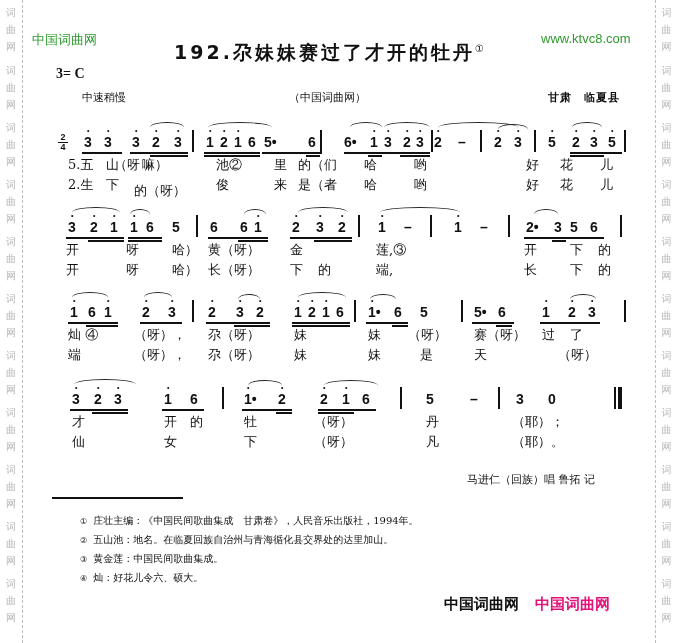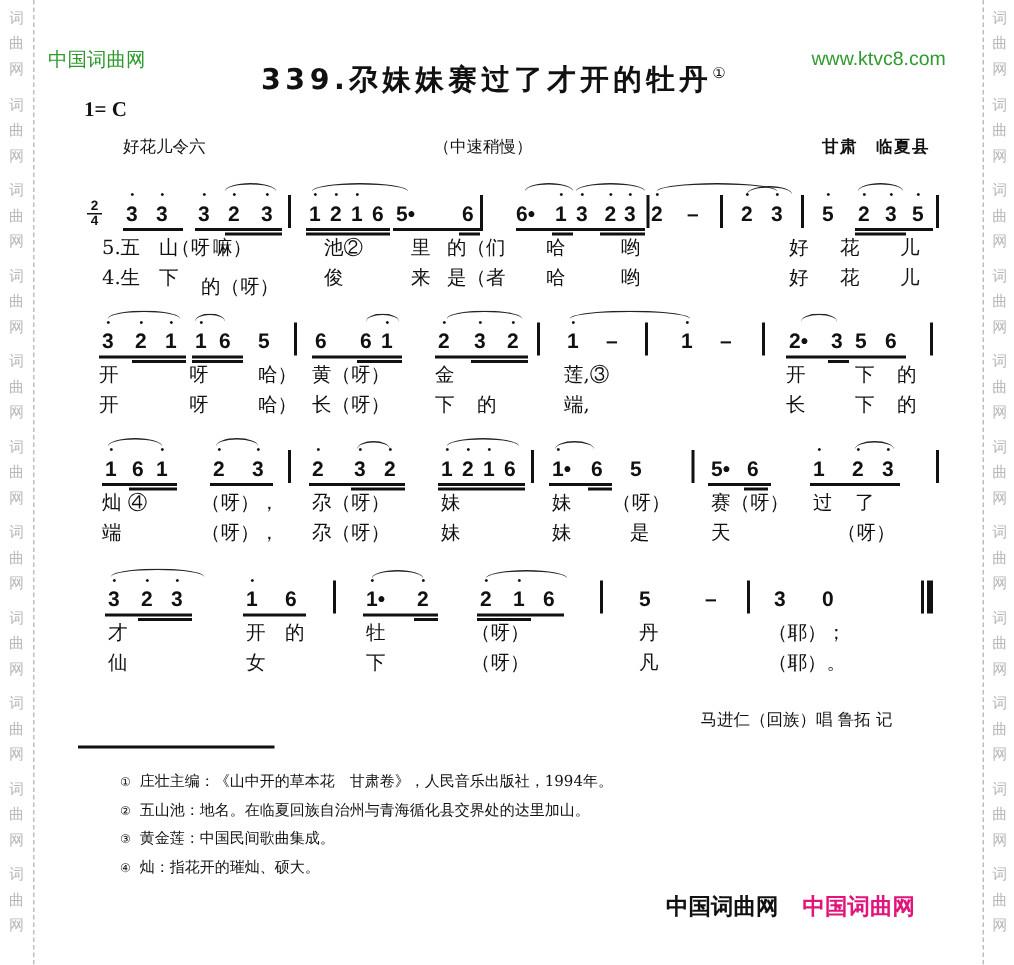"339.尕妹妹赛过了才开的牡丹" span { text: 339 -> 192 }
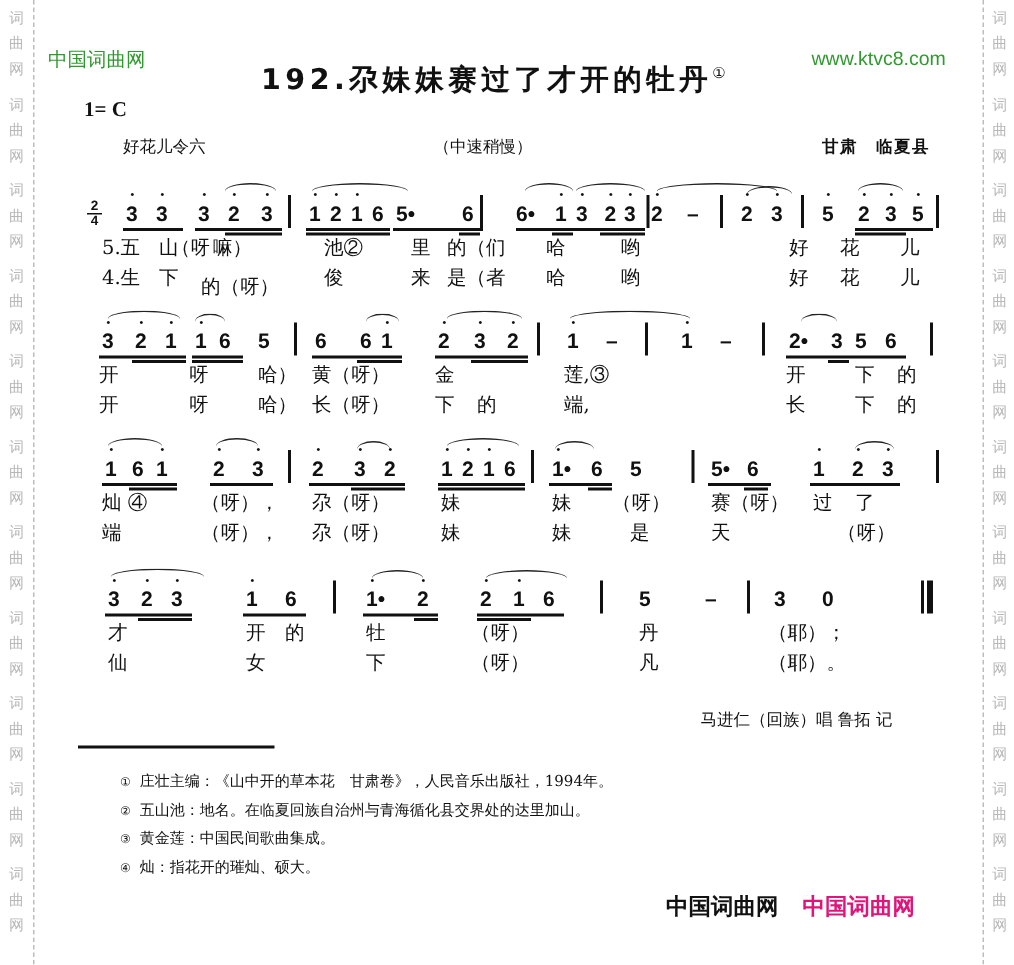"1= C" div.abs { text: 1 -> 3 }
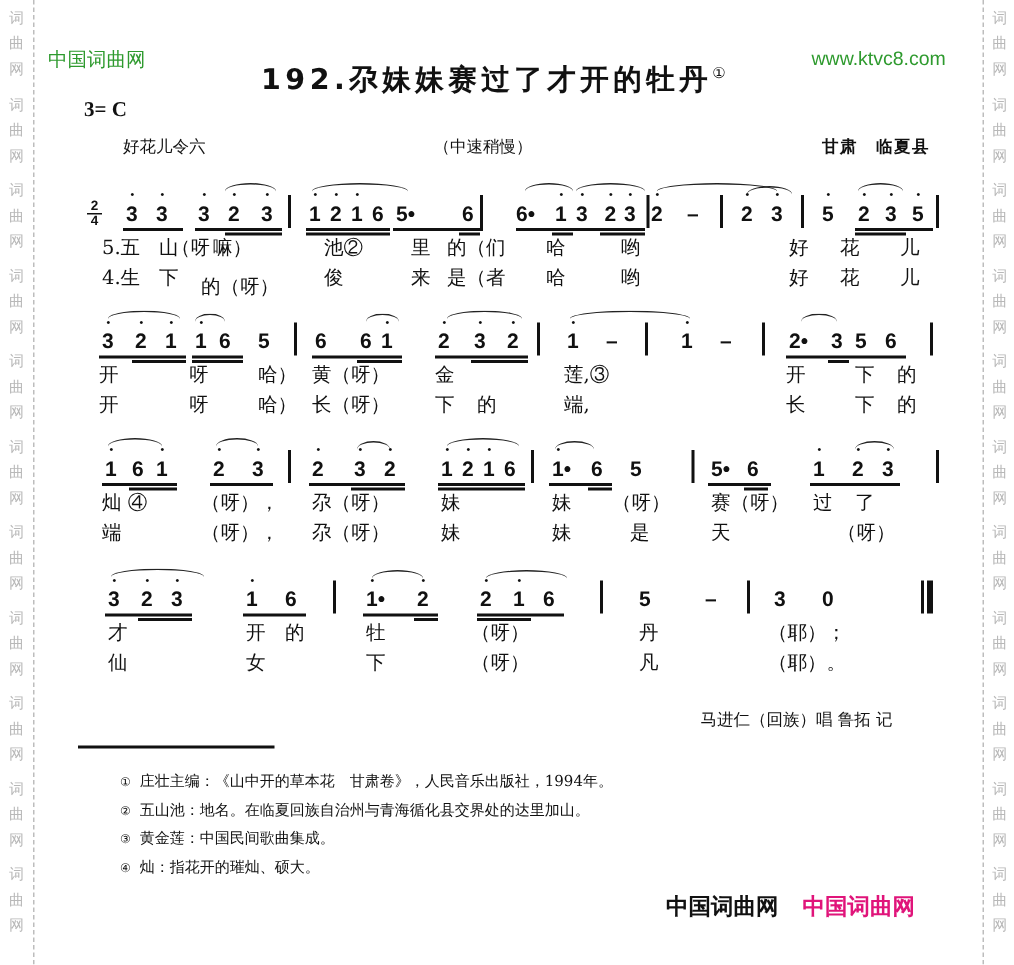"好花儿令六" div.abs { text: 好花儿令六 -> 中速稍慢 }
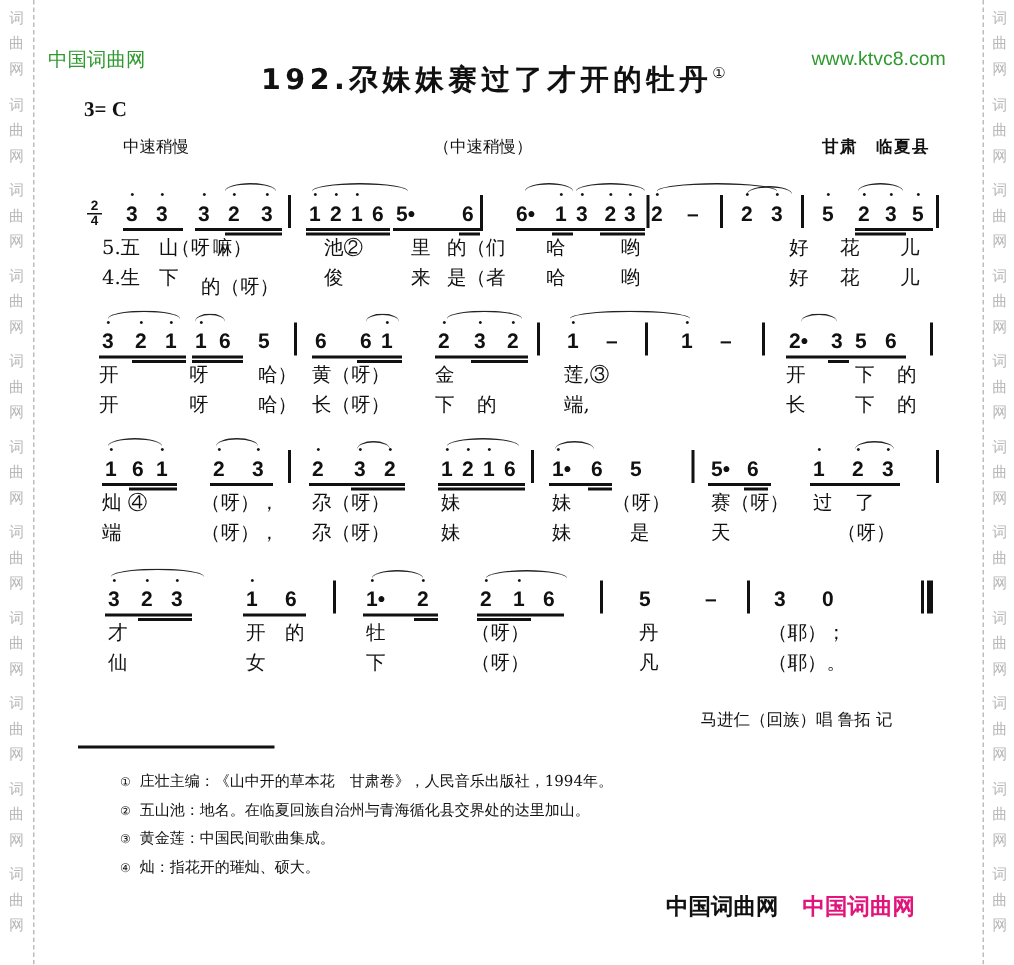"（中速稍慢）" div.abs { text: 速稍慢 -> 国词曲网 }
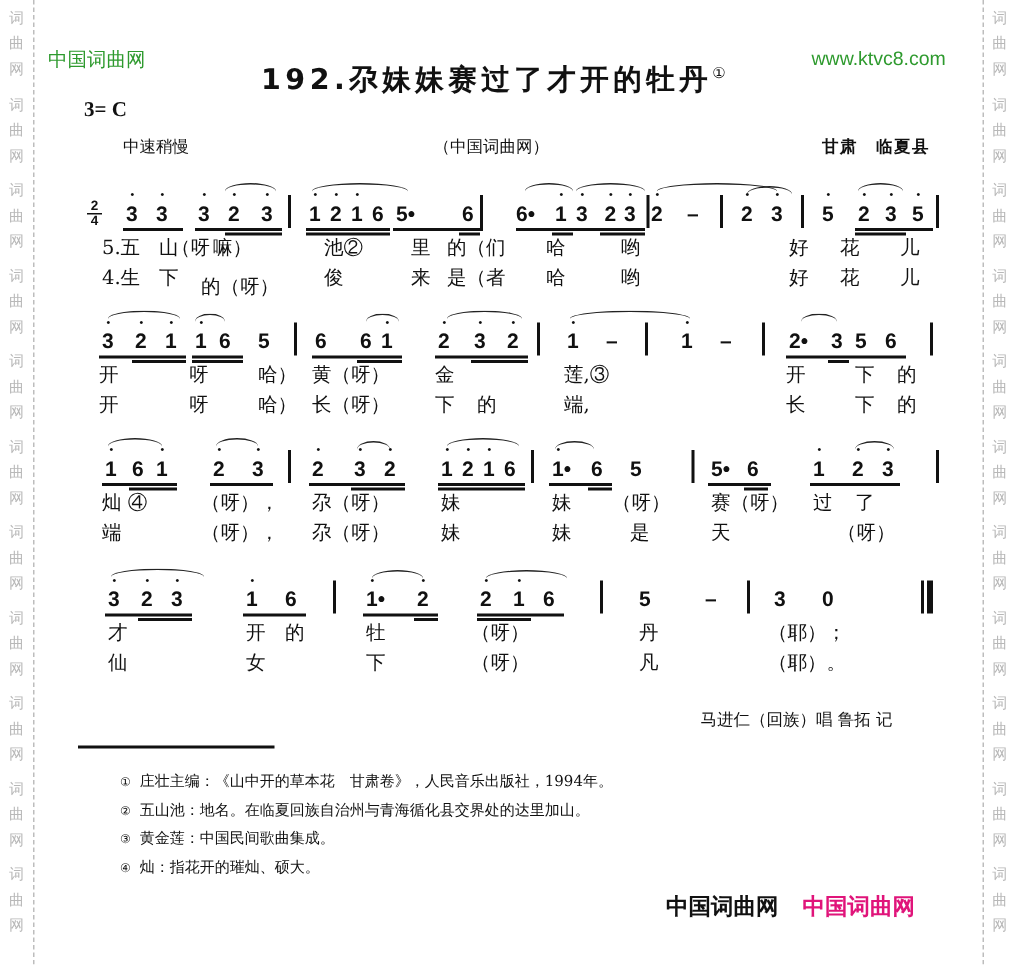"4.生" span.lyric { text: 4 -> 2 }
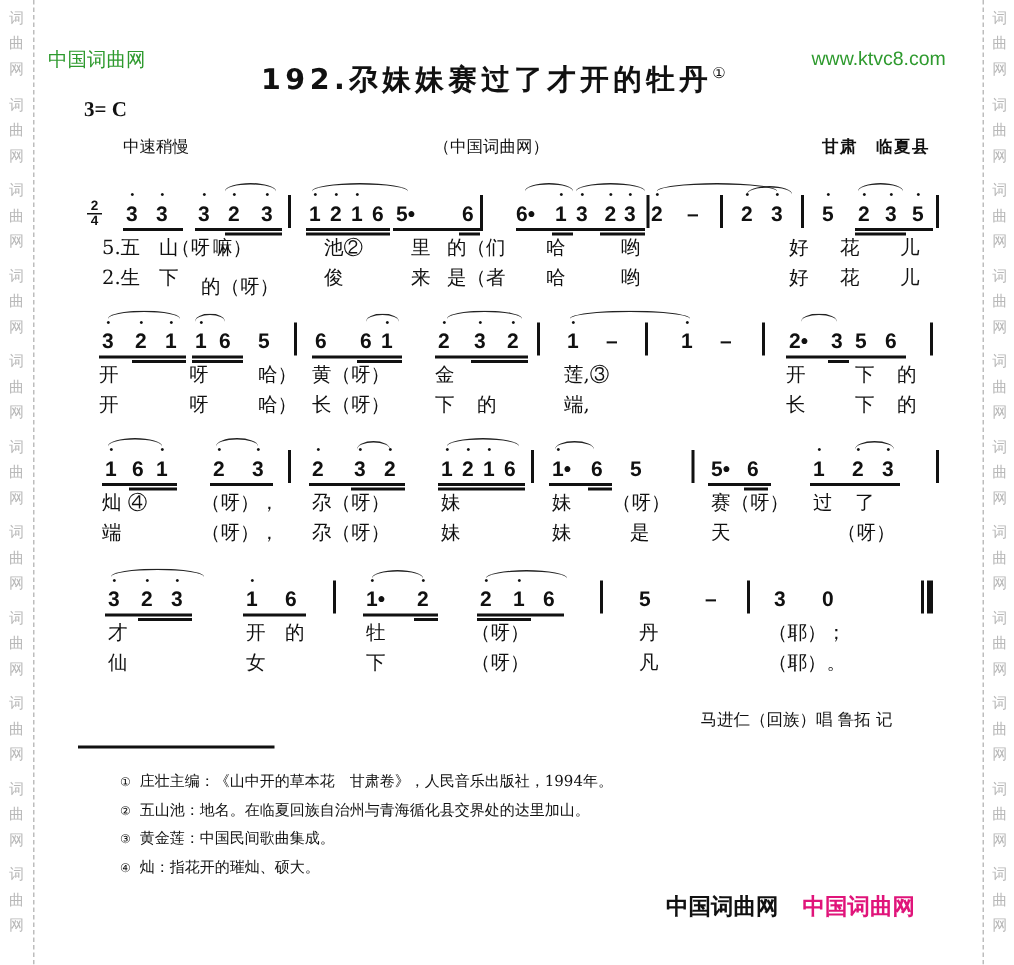"庄壮主编：《山中开的草本花 甘肃卷》，人民音乐出版社，1994年。" span { text: 山中开的草本花 -> 中国民间歌曲集成 }
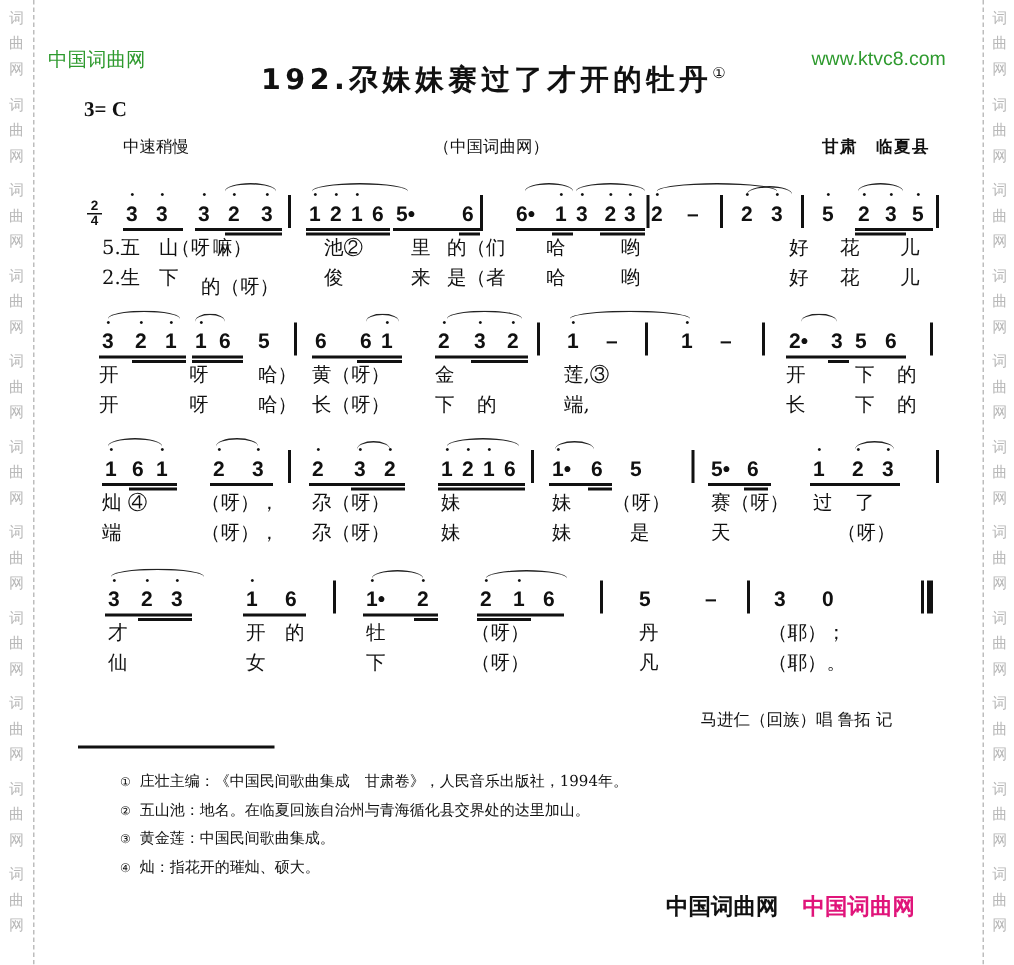"灿：指花开的璀灿、硕大。" span { text: 指花开的璀灿 -> 好花儿令六 }
